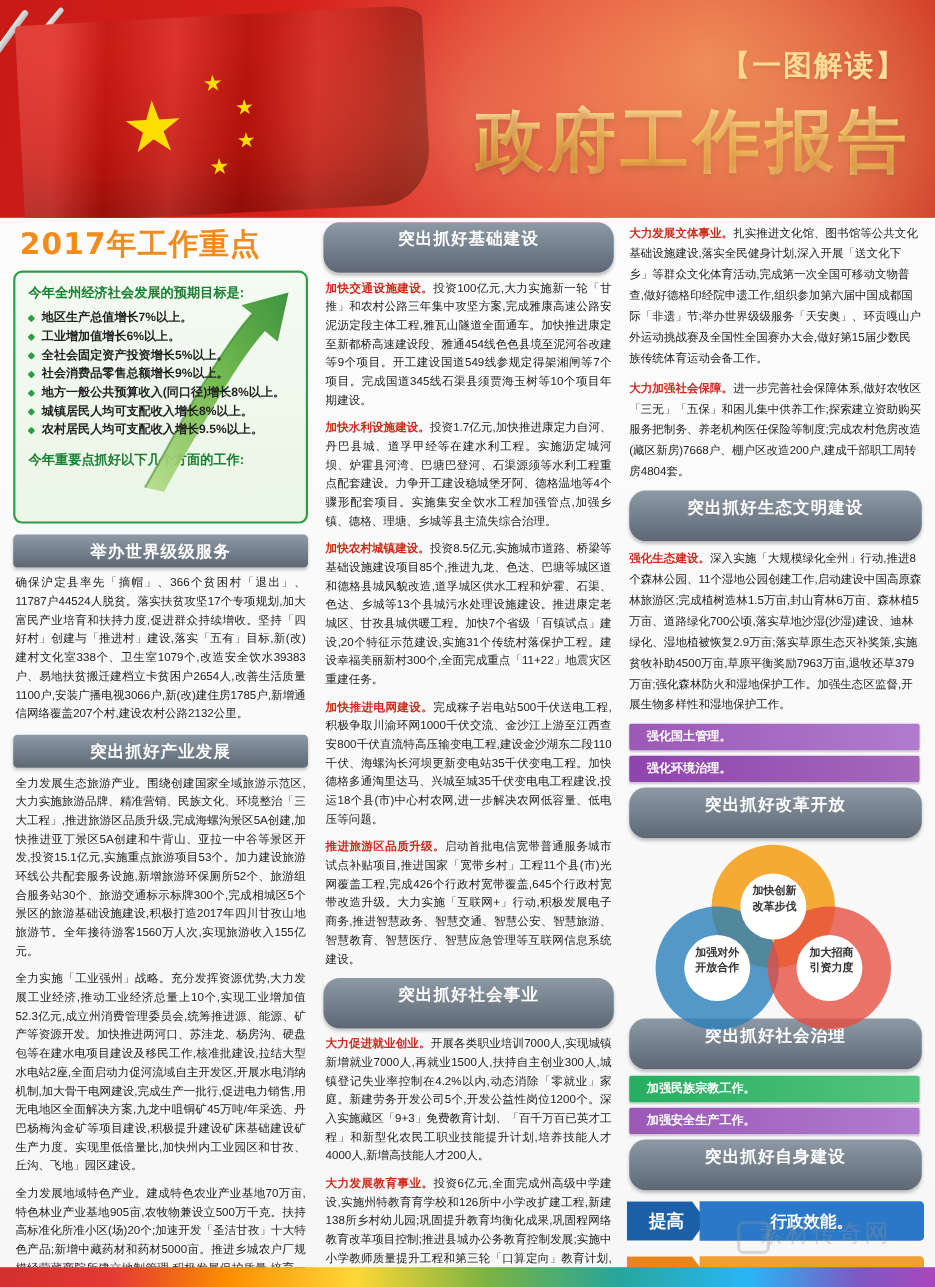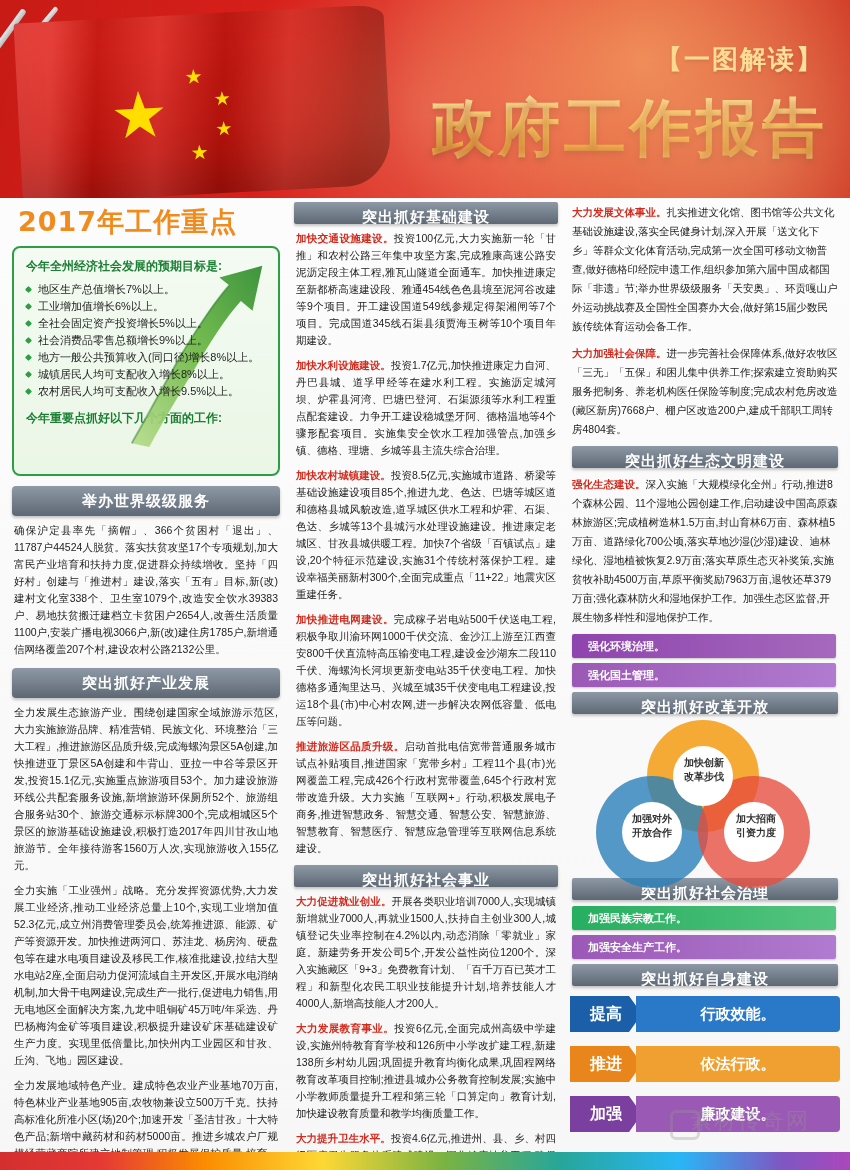"突出抓好基础建设" .mid-head { border-radius: 2px -> 15px; height: 22px -> 46px }
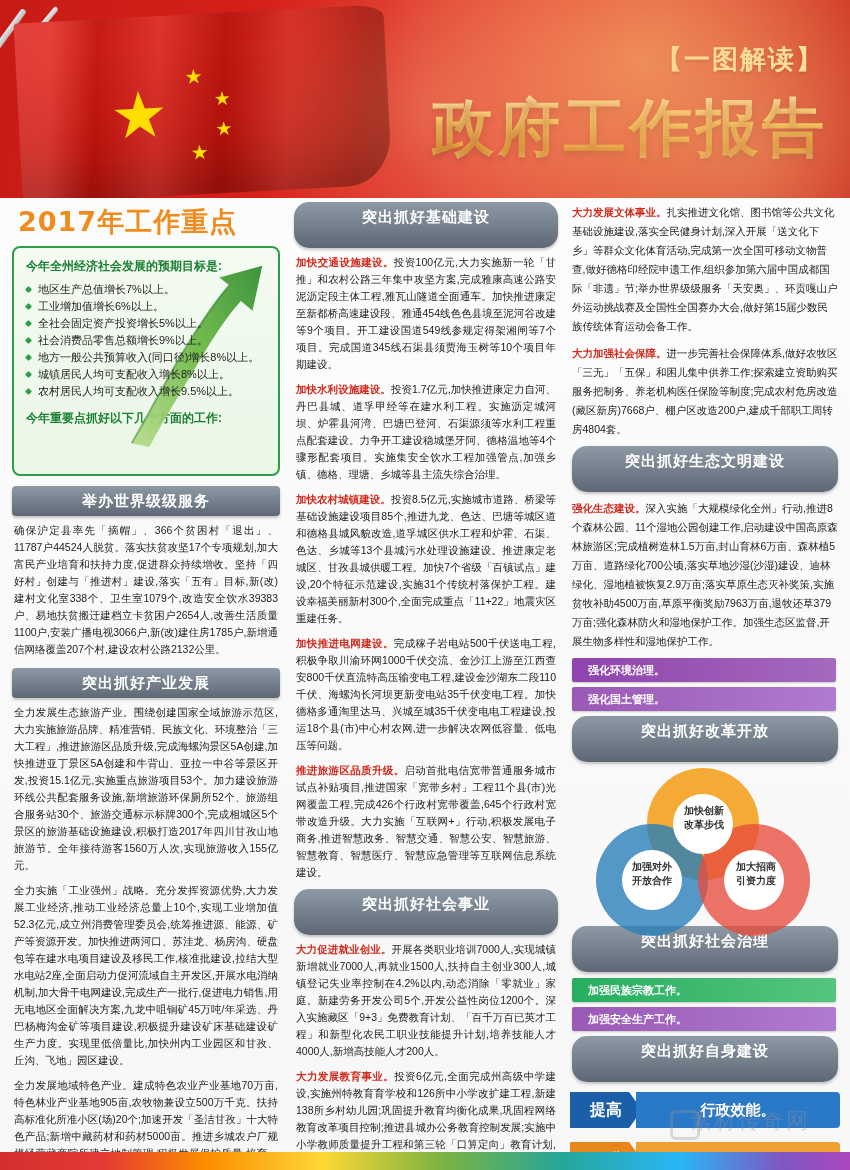"地区生产总值增长7%以上。" .goal-list { font-weight: none -> bold }
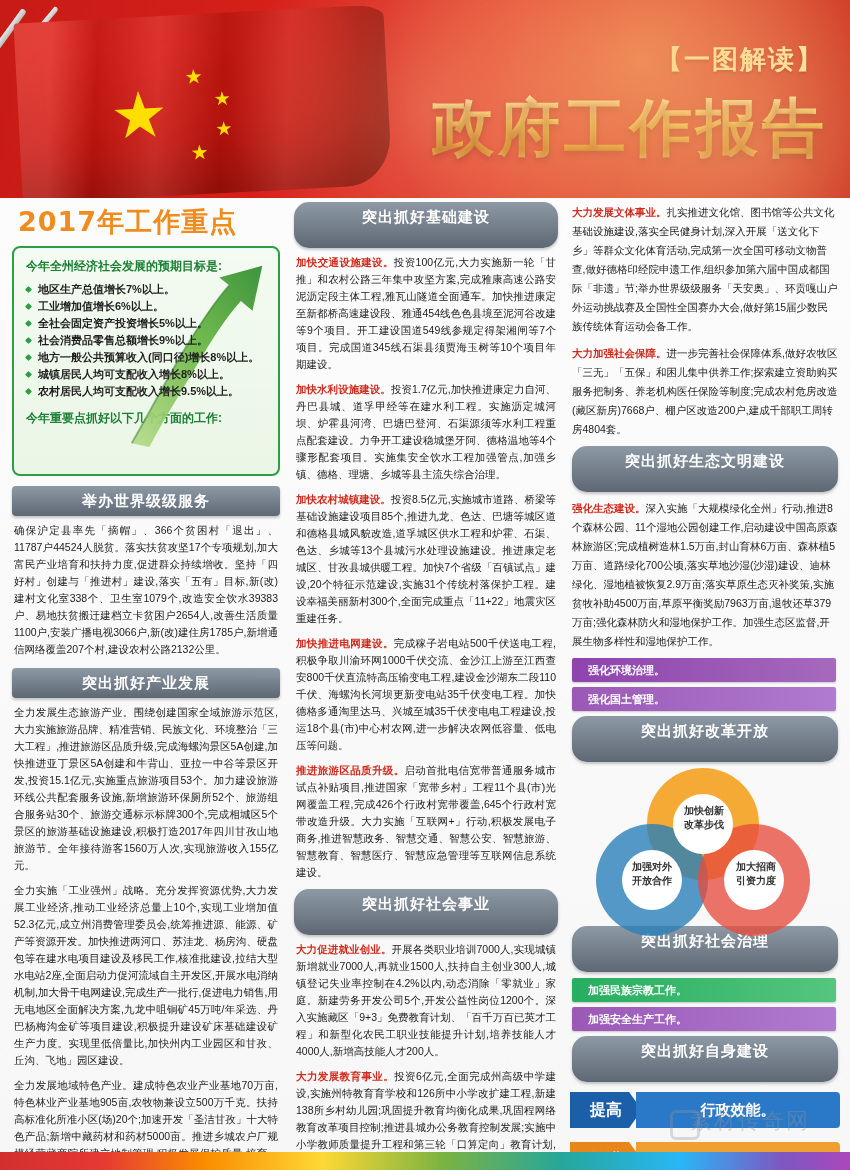"强化环境治理。" div.ribbon { order: before "强化国土管理。" -> after "强化国土管理。" }
